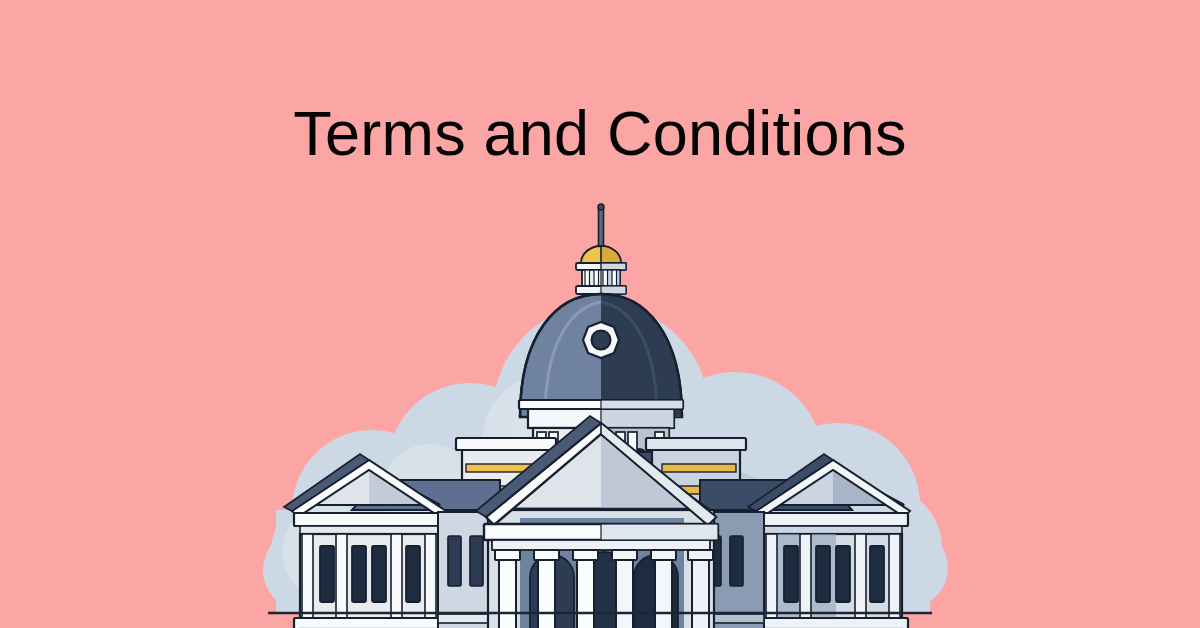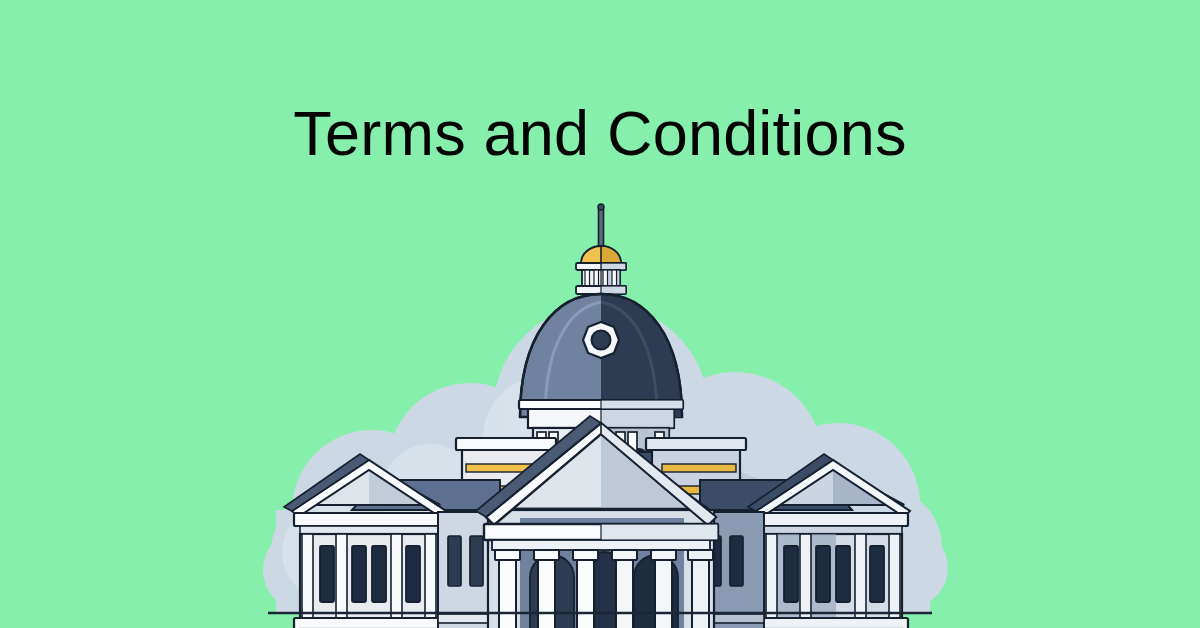"Terms and Conditions" .page { background: #86efac -> #fca5a5 }
